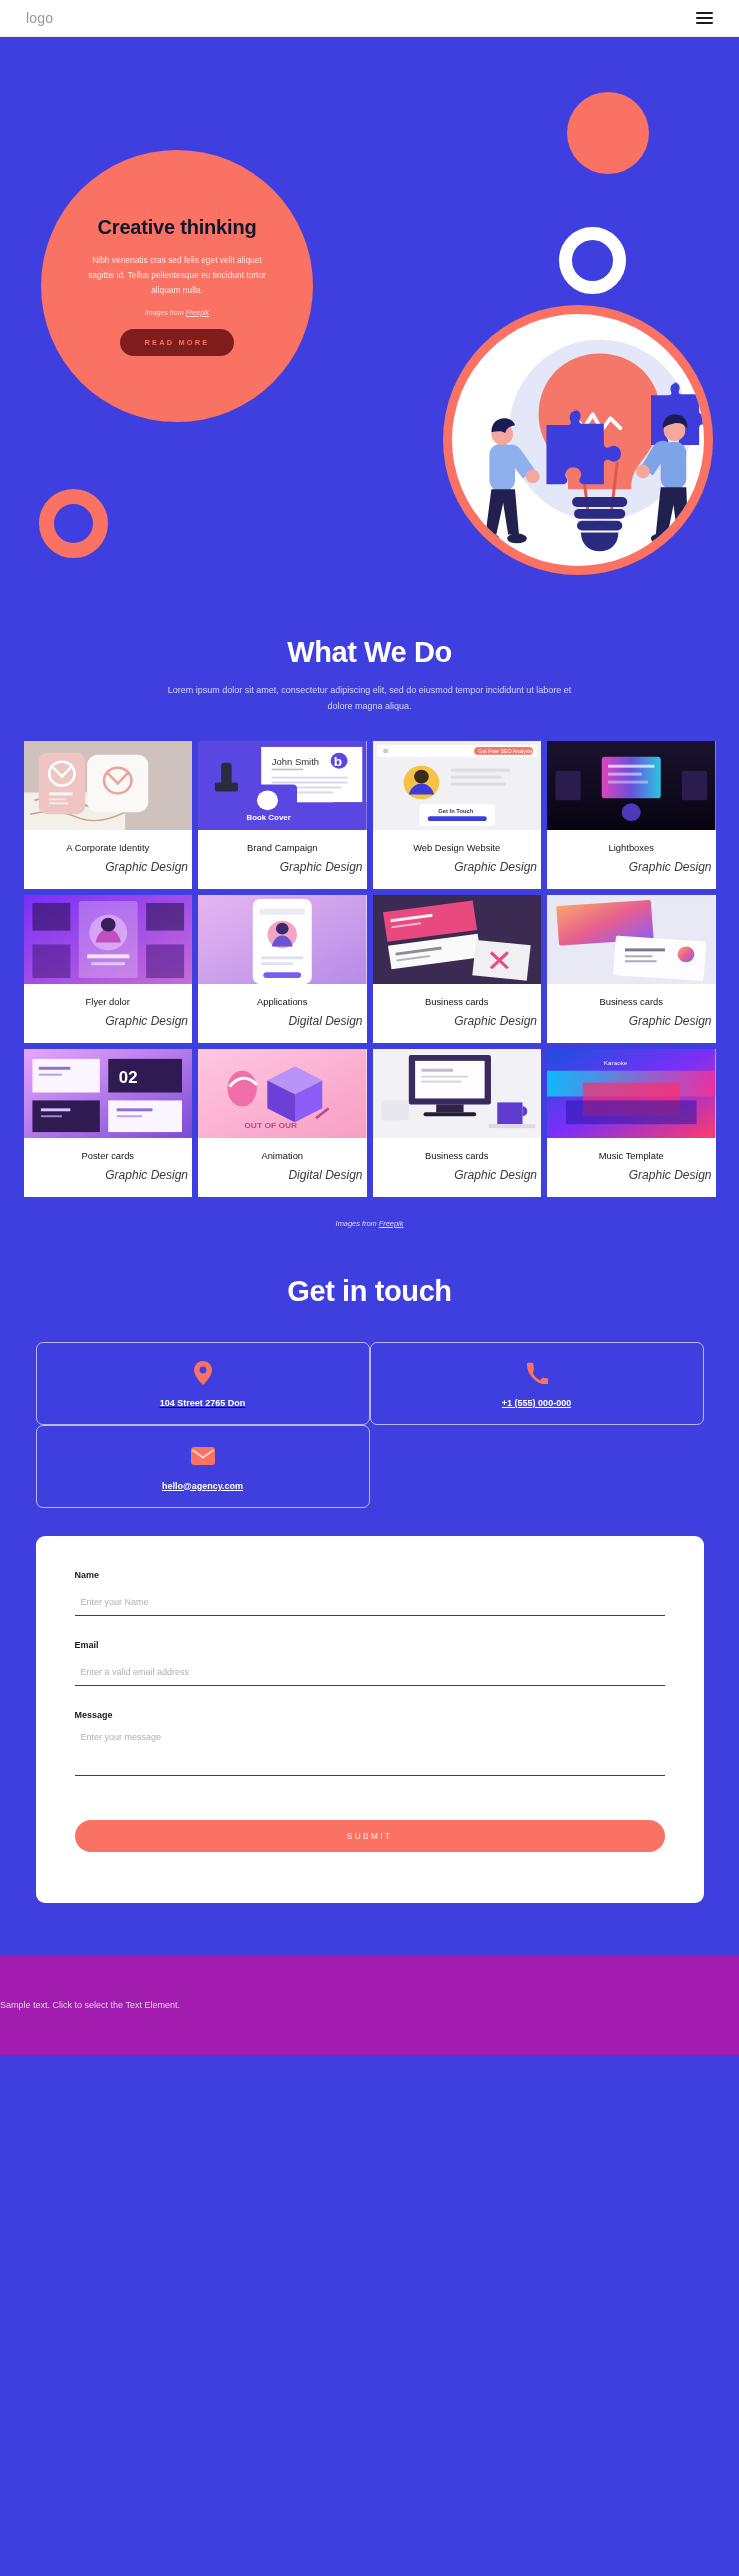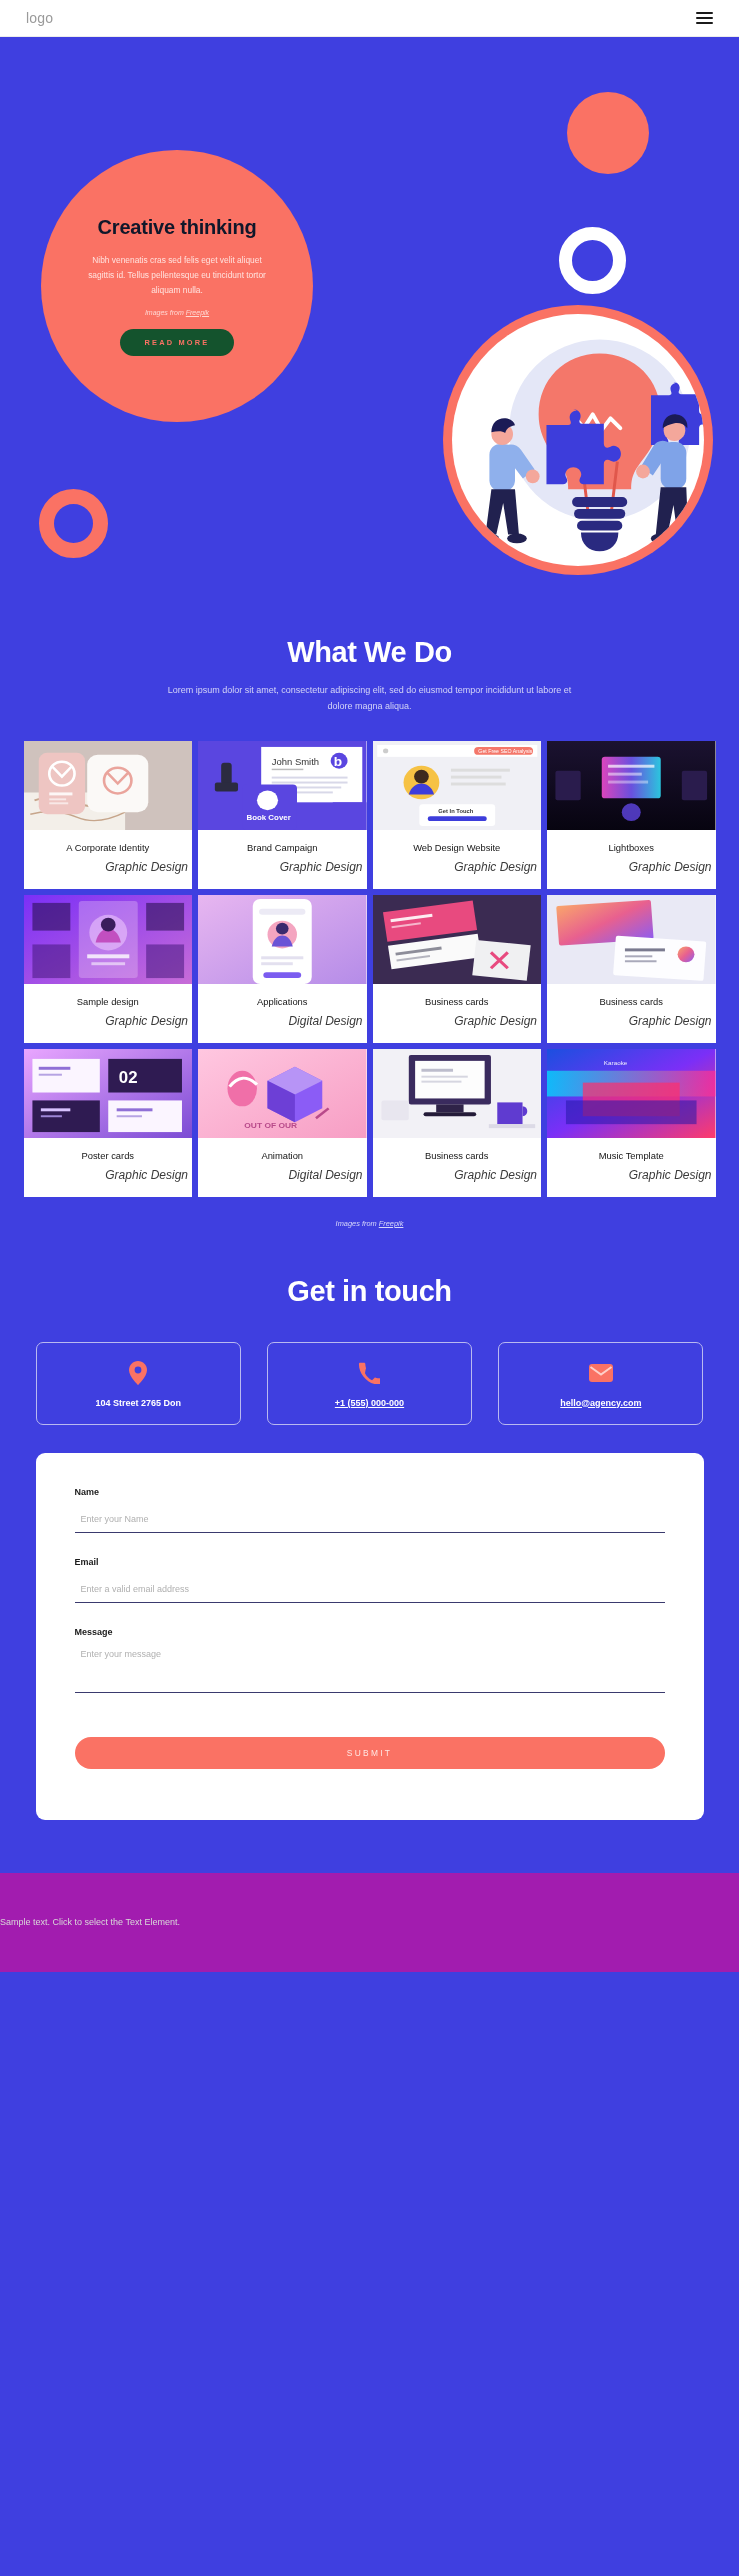"READ MORE" .read-more { background: #14532d -> #7f1d1d }
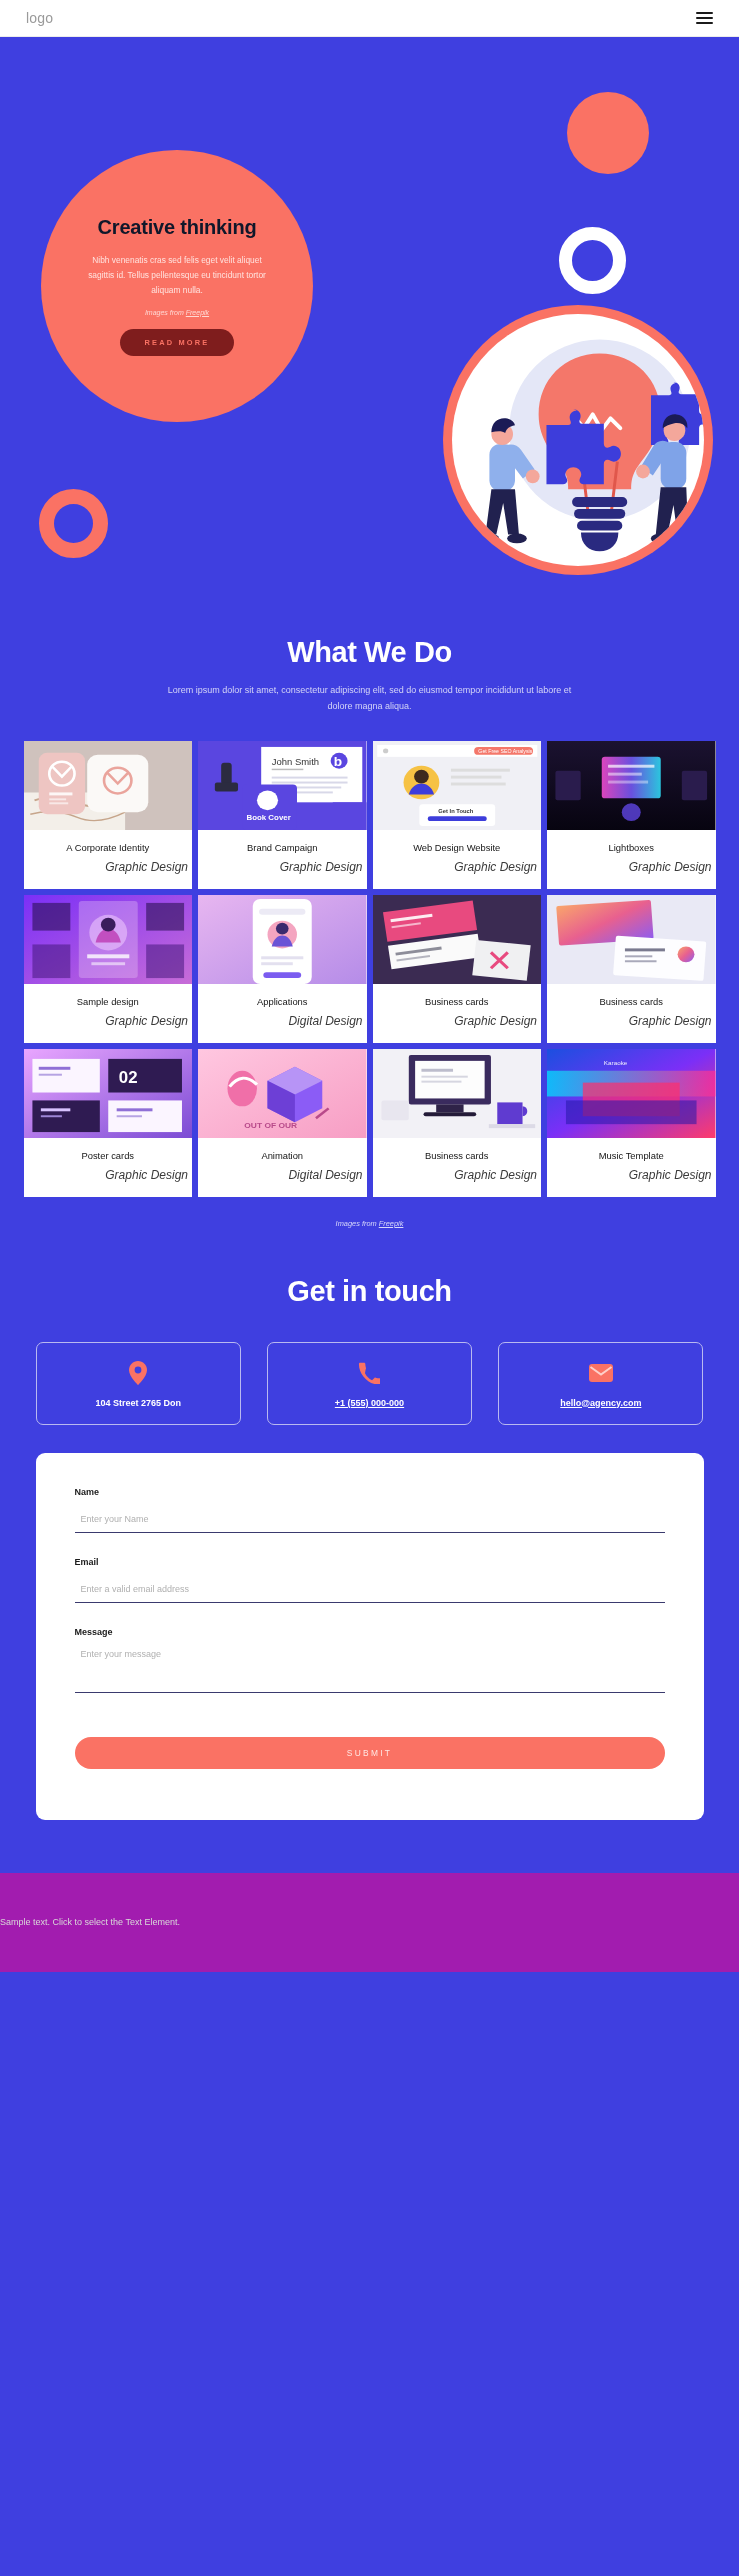"Sample design" div.card-title { text: Sample design -> Flyer dolor }
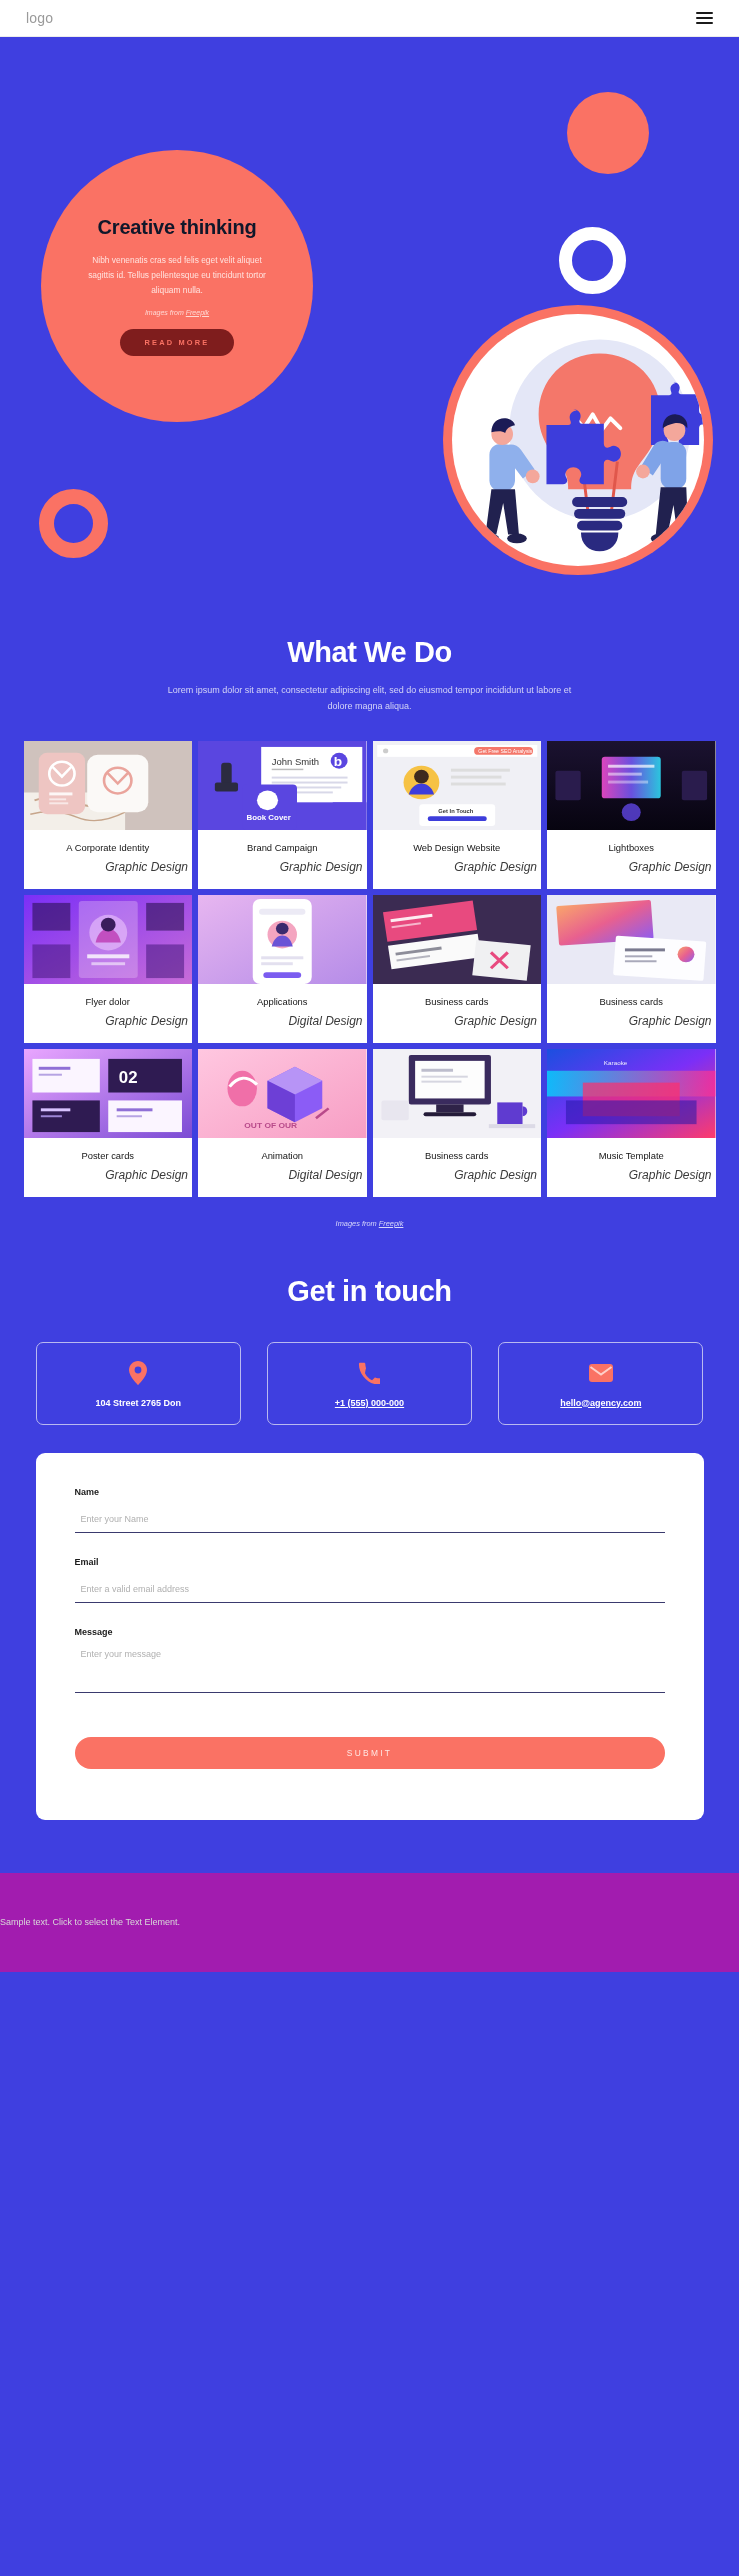"104 Street 2765 Don" .contact-cards { gap: 26px -> none; grid-template-columns: repeat(3,1fr) -> repeat(2,1fr); text-decoration: none -> underline }
